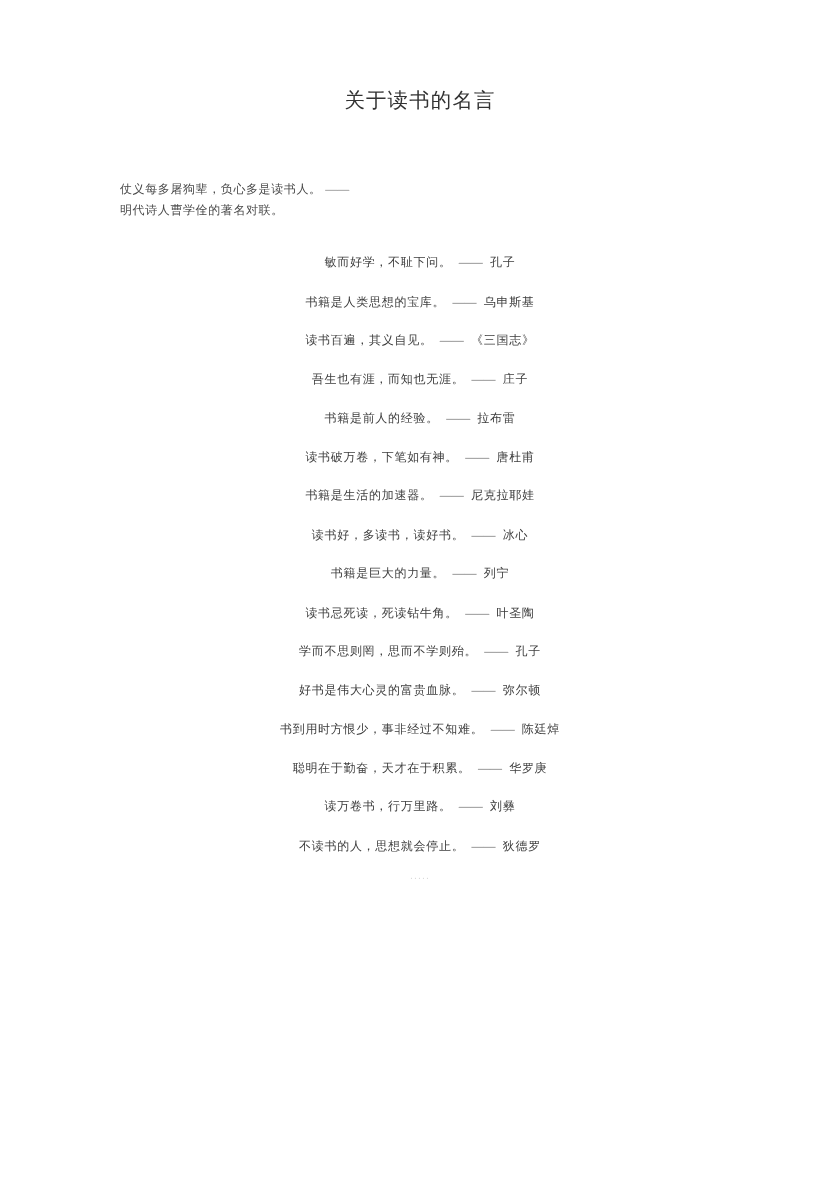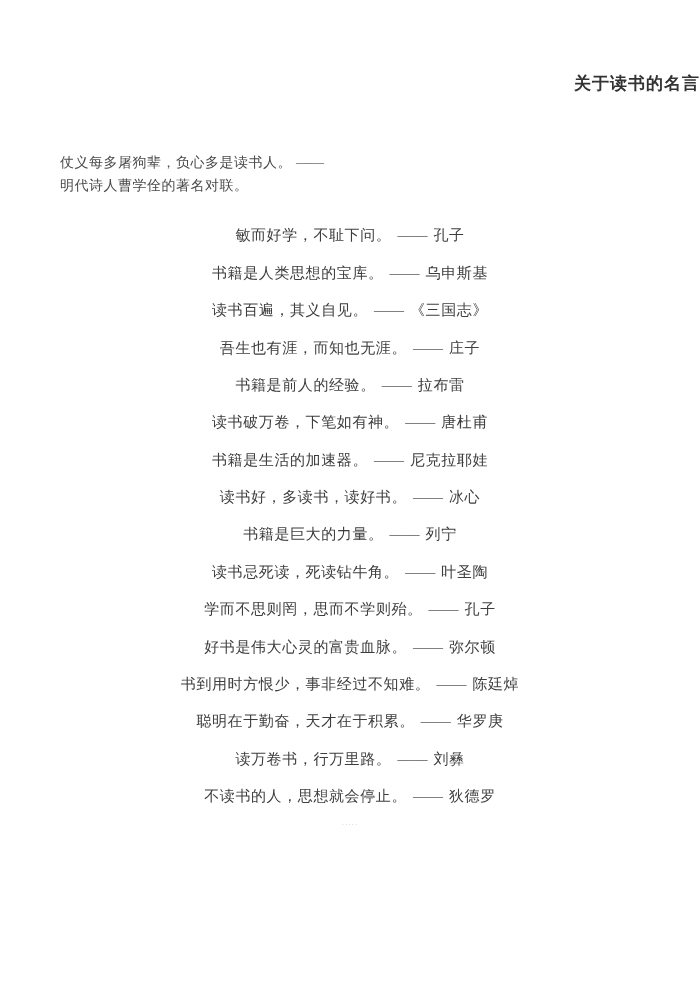"关于读书的名言" .doc-title { font-weight: bold -> normal; text-align: right -> center }
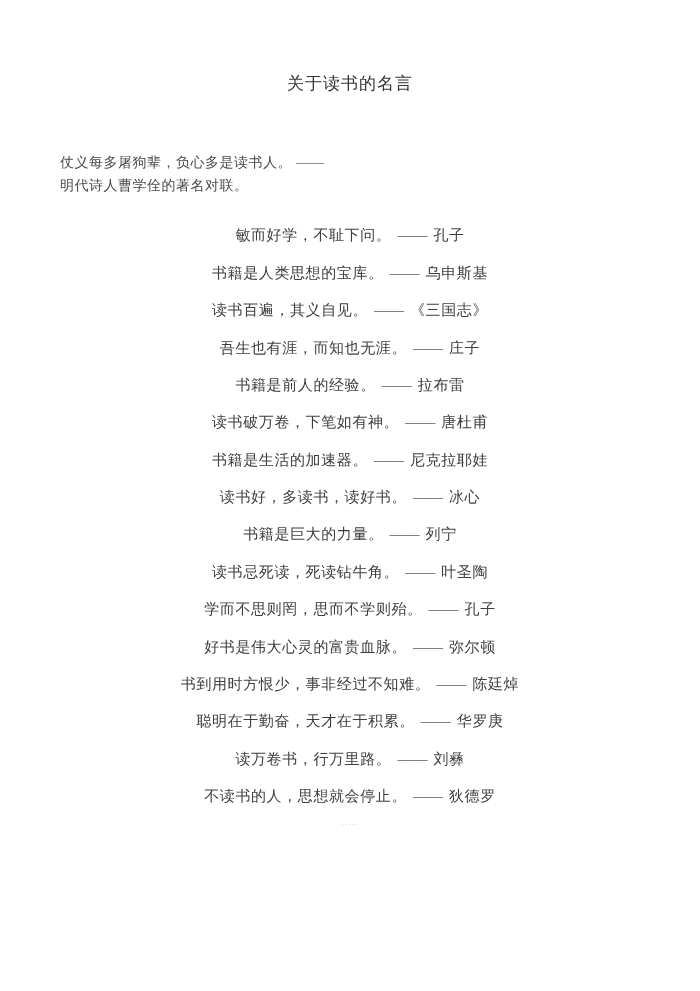"仗义每多屠狗辈，负心多是读书人。 ——" .intro { font-size: 14px -> 10px; margin-left: 60px -> 100px }
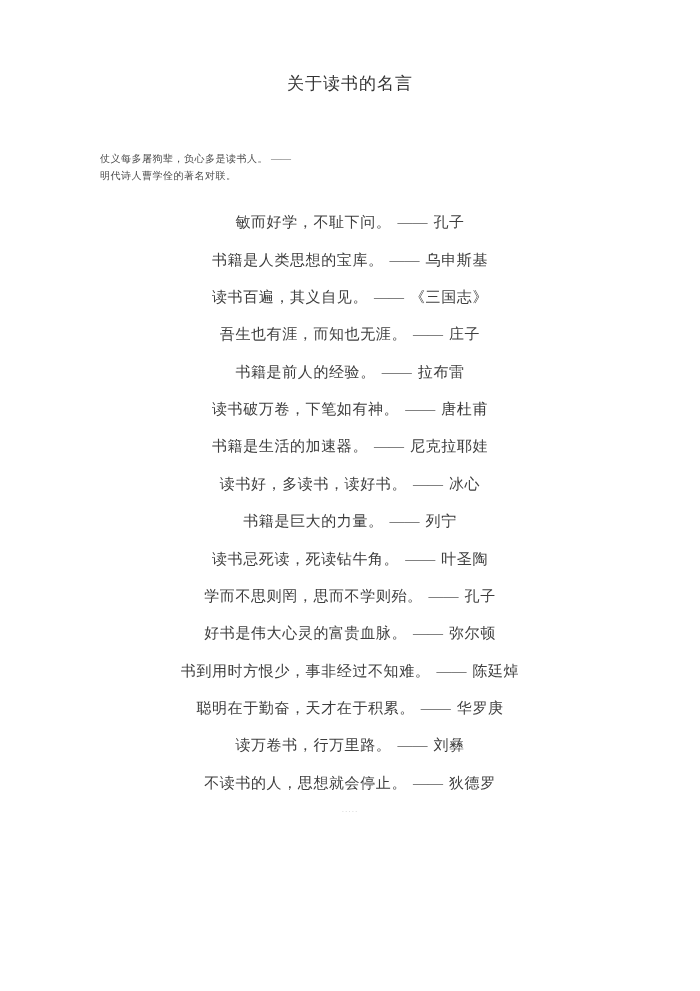"敏而好学，不耻下问。 —— 孔子" .quote { font-size: 15px -> 10px }
